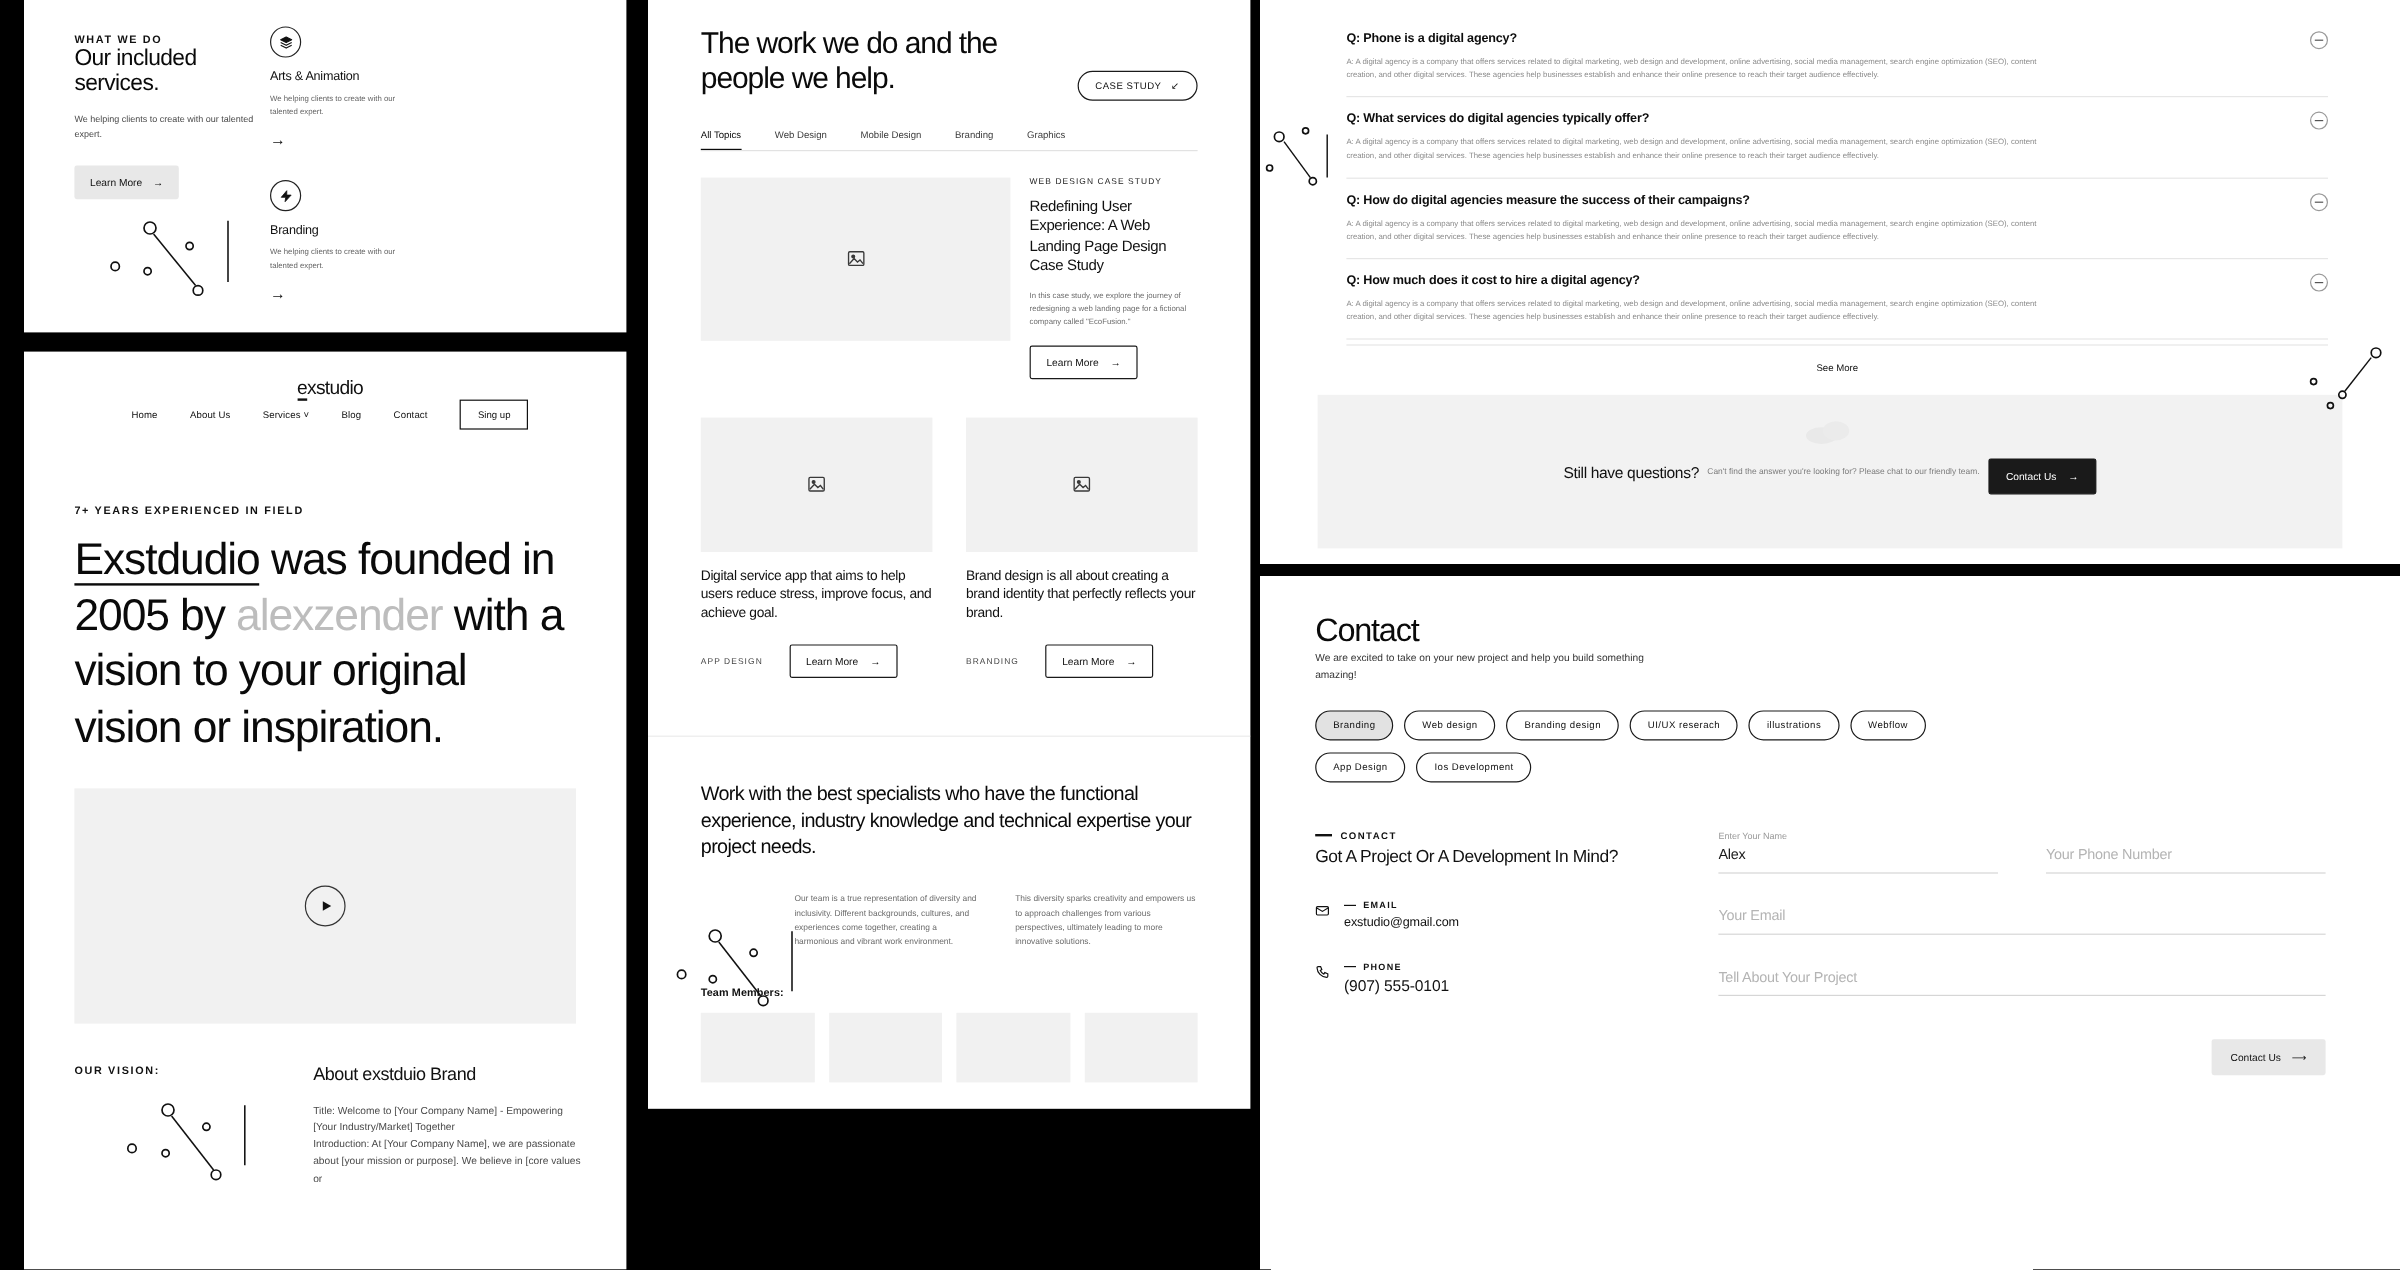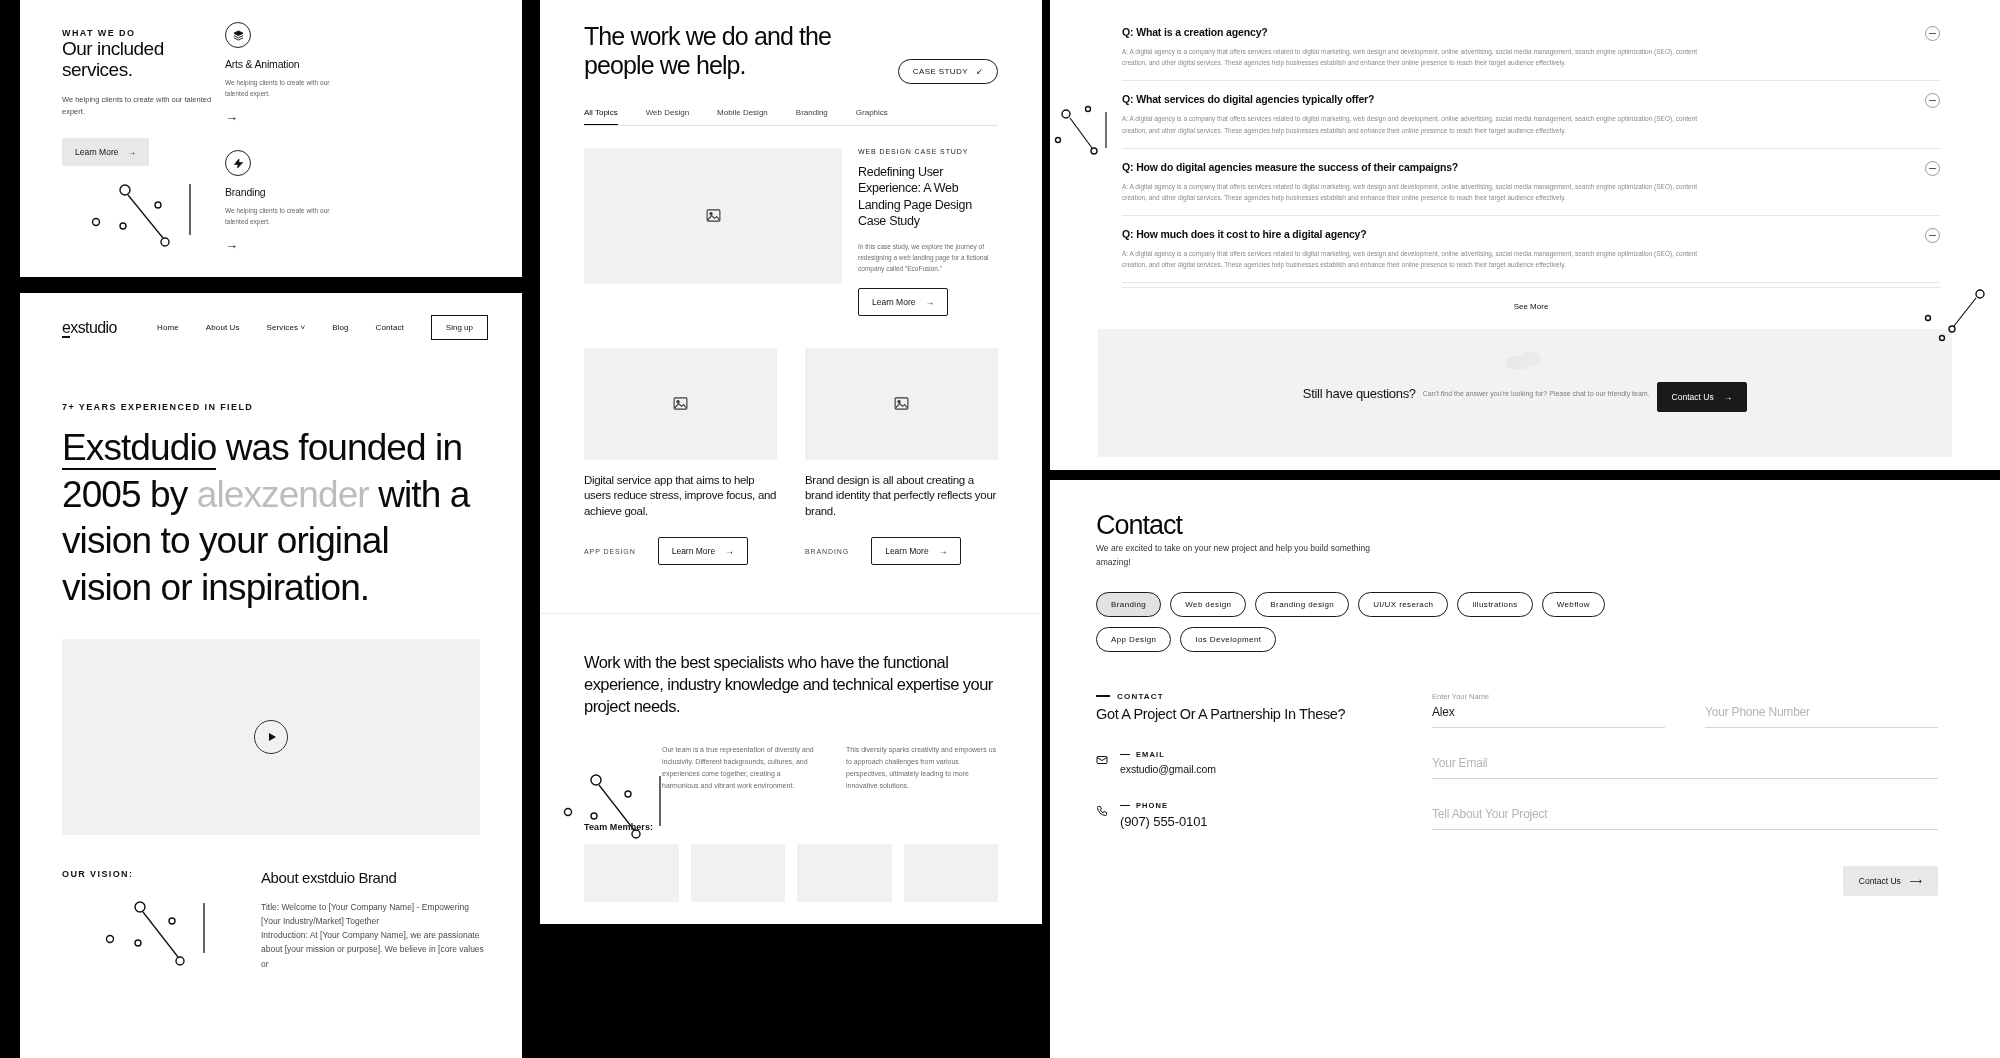"Q: What is a creation" div.faq-q { text: What is a creation -> Phone is a digital }
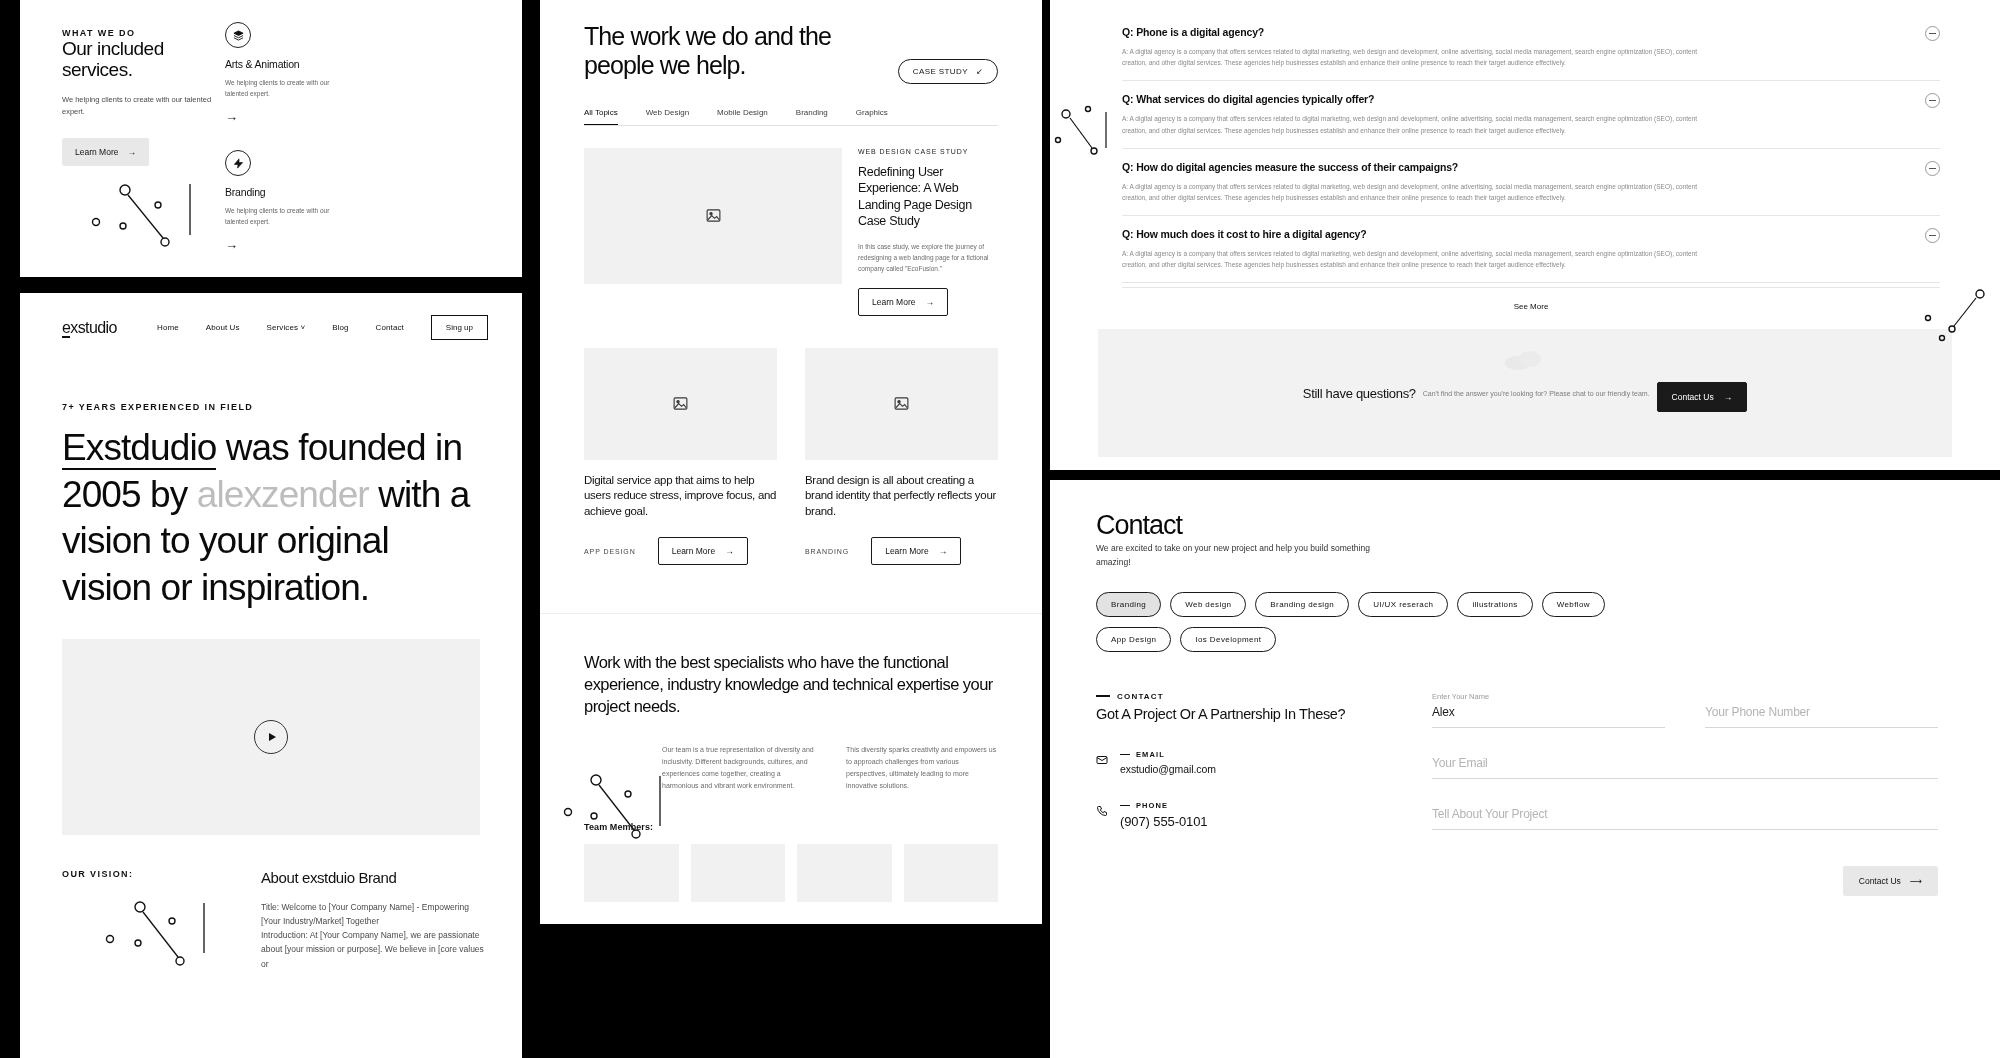"exstudio" #panel-about .nav { flex-direction: none -> column }
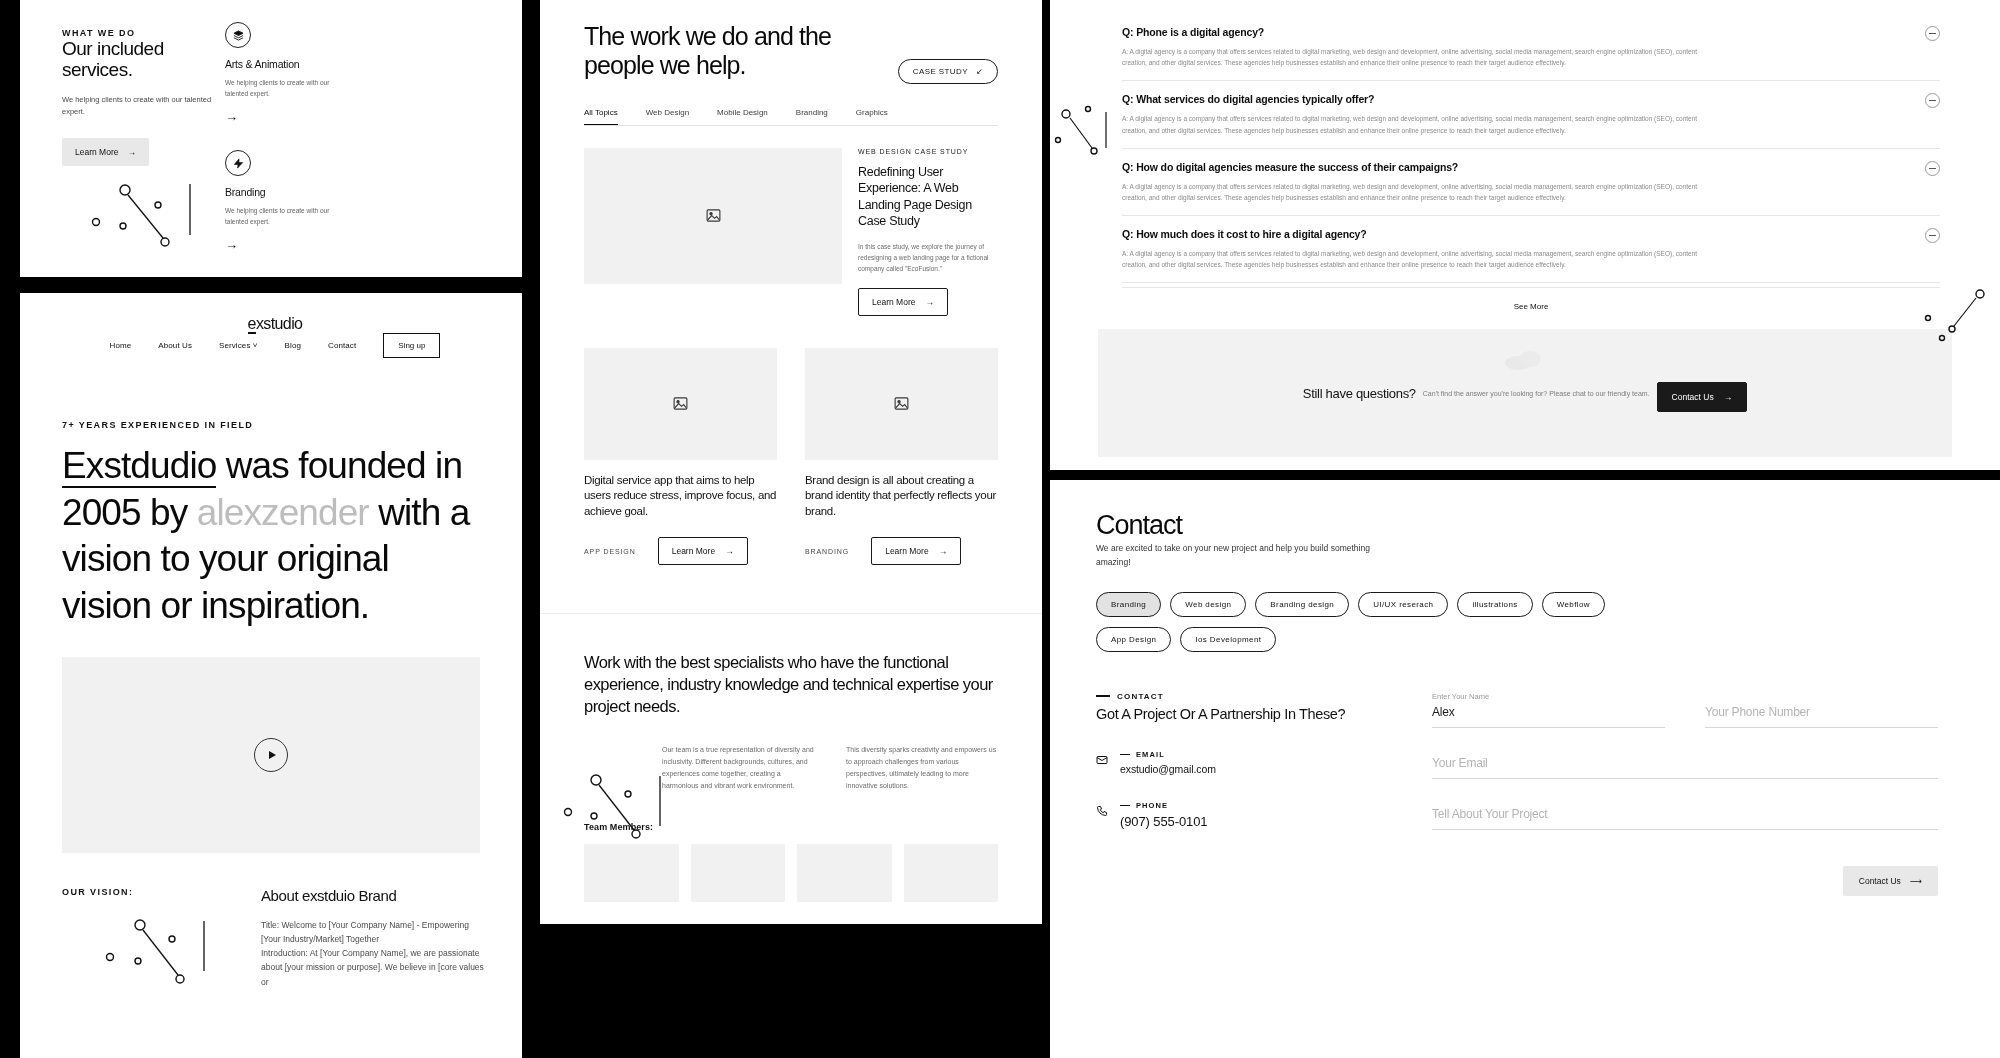"Got A Project Or A" h2 { text: Partnership In These -> Development In Mind }
